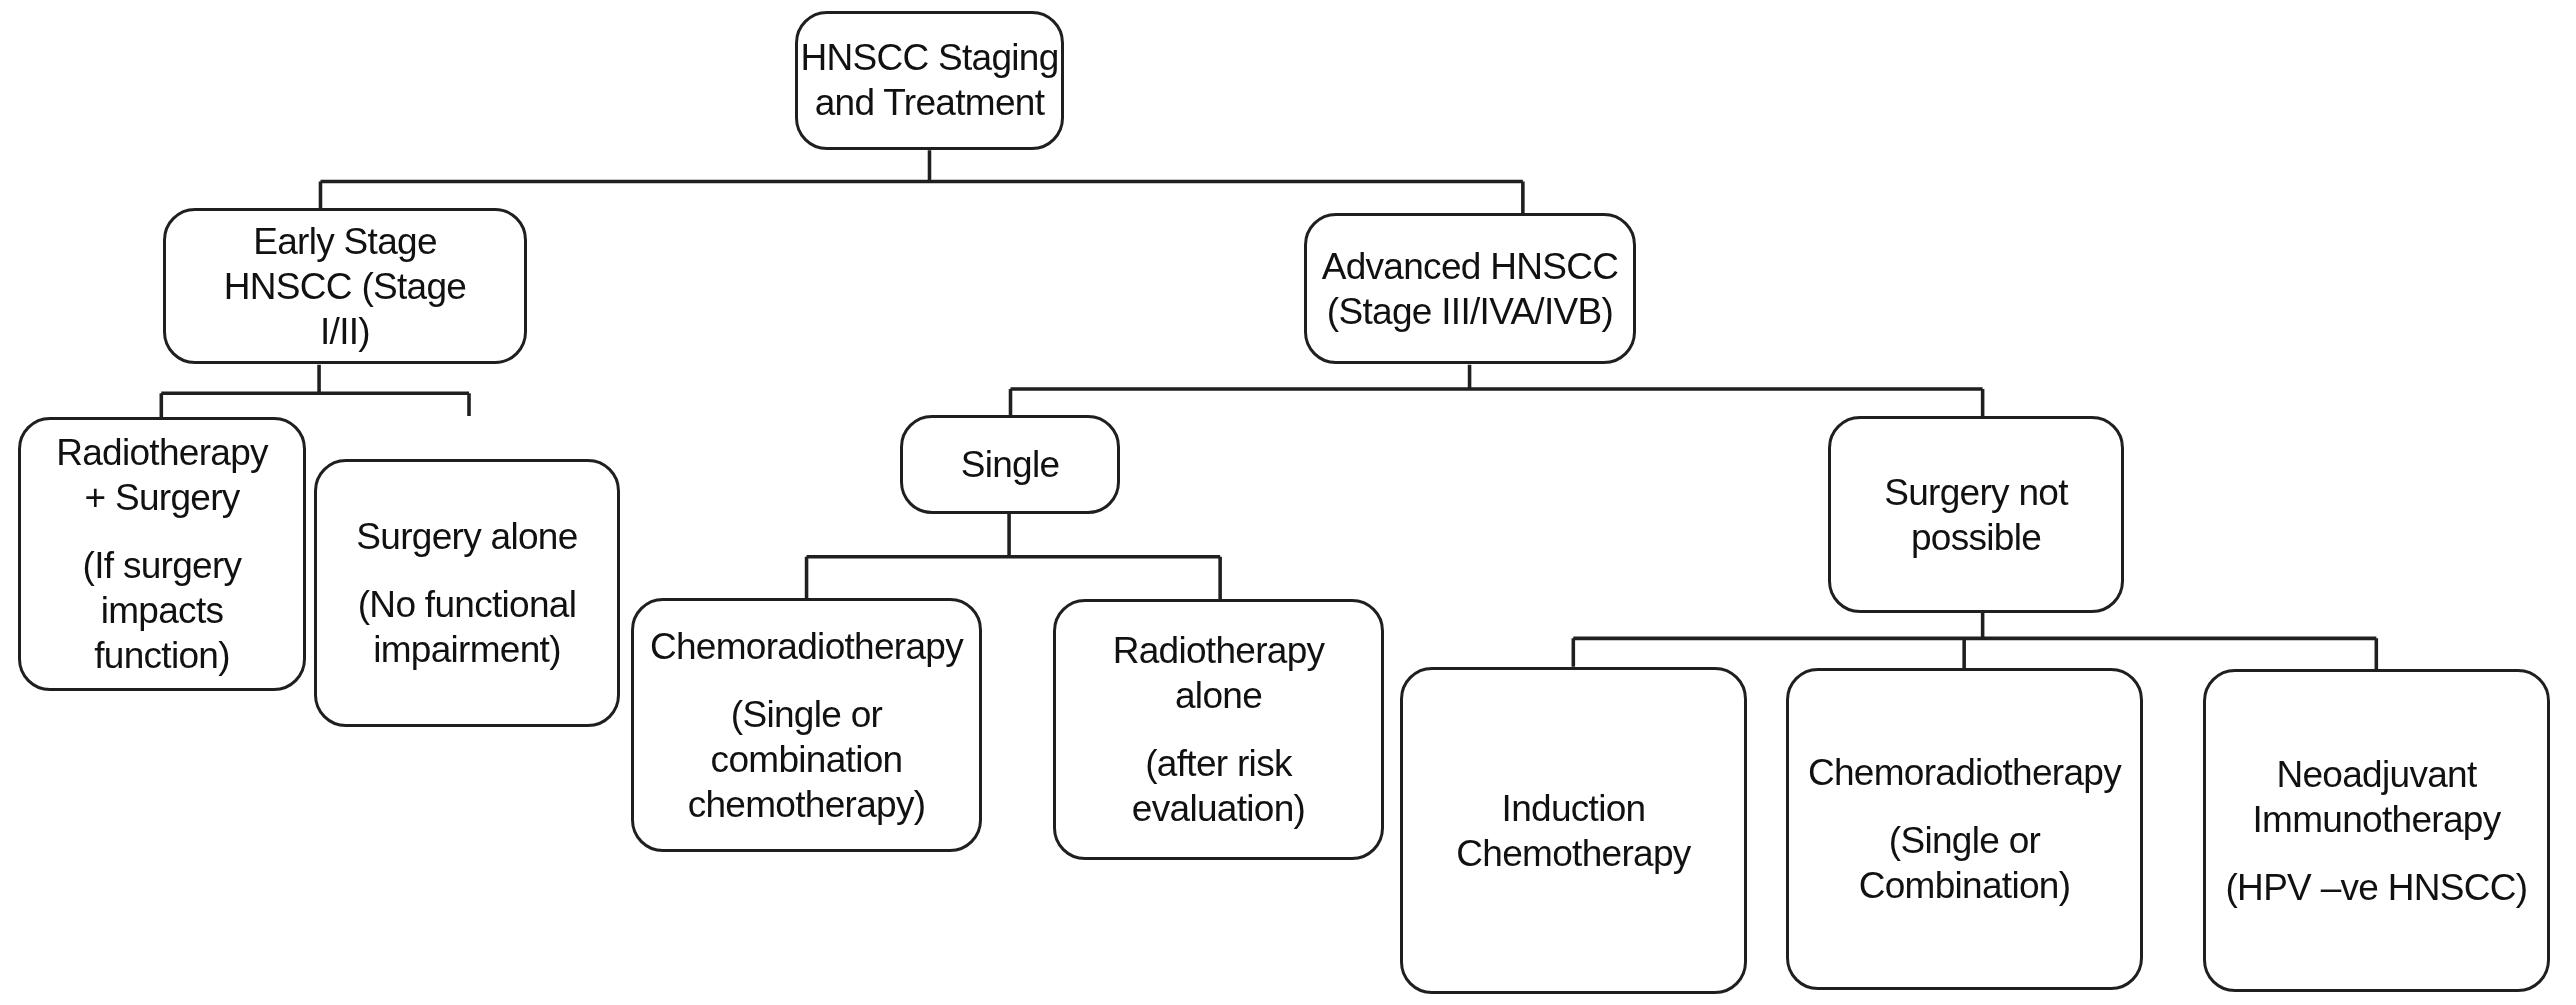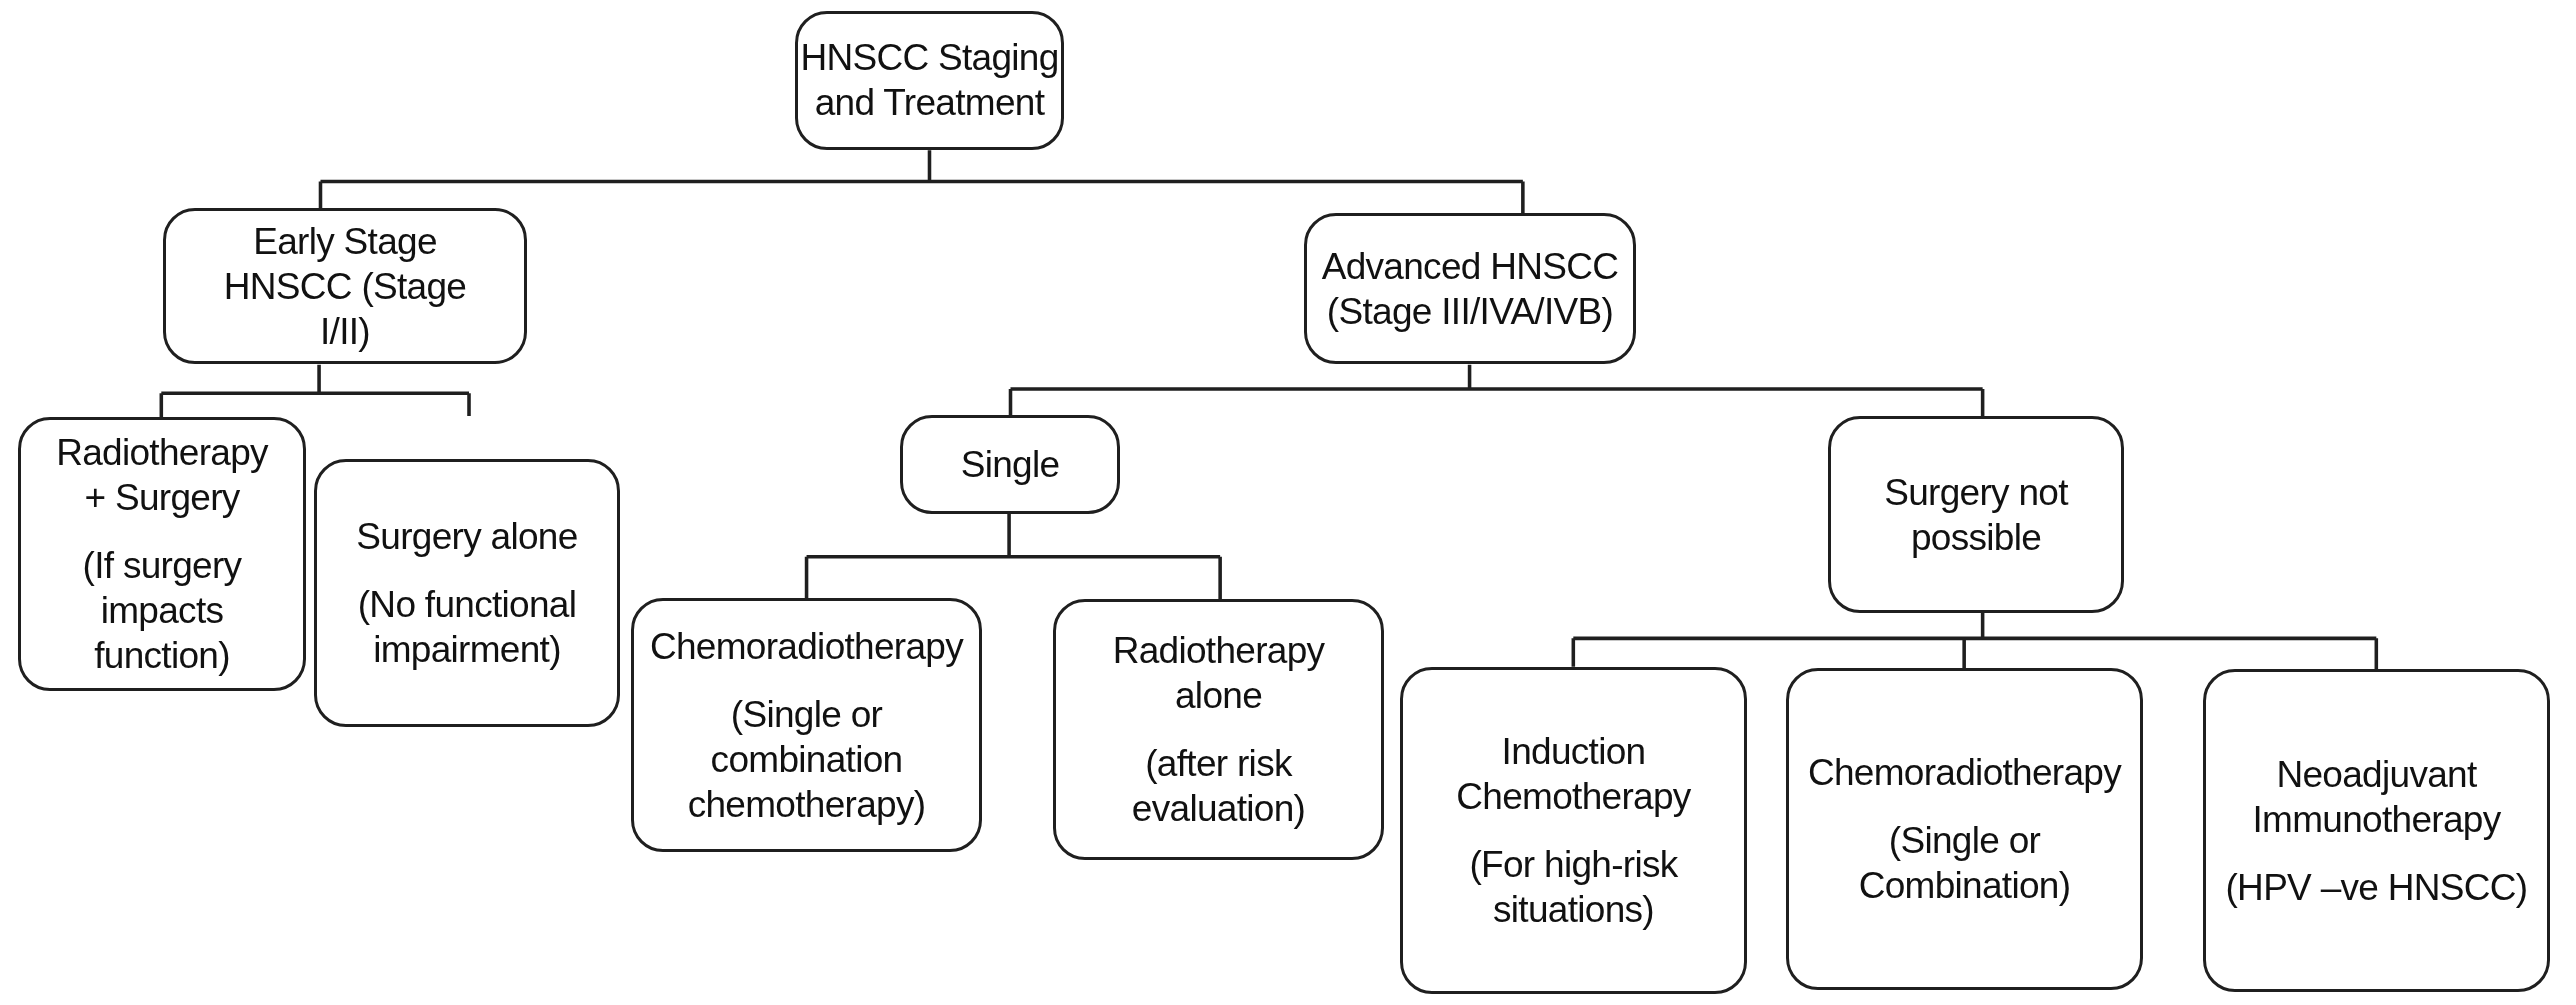"(For high-risk" div.note { html: <div>(For high-risk situations)</div> -> none }
